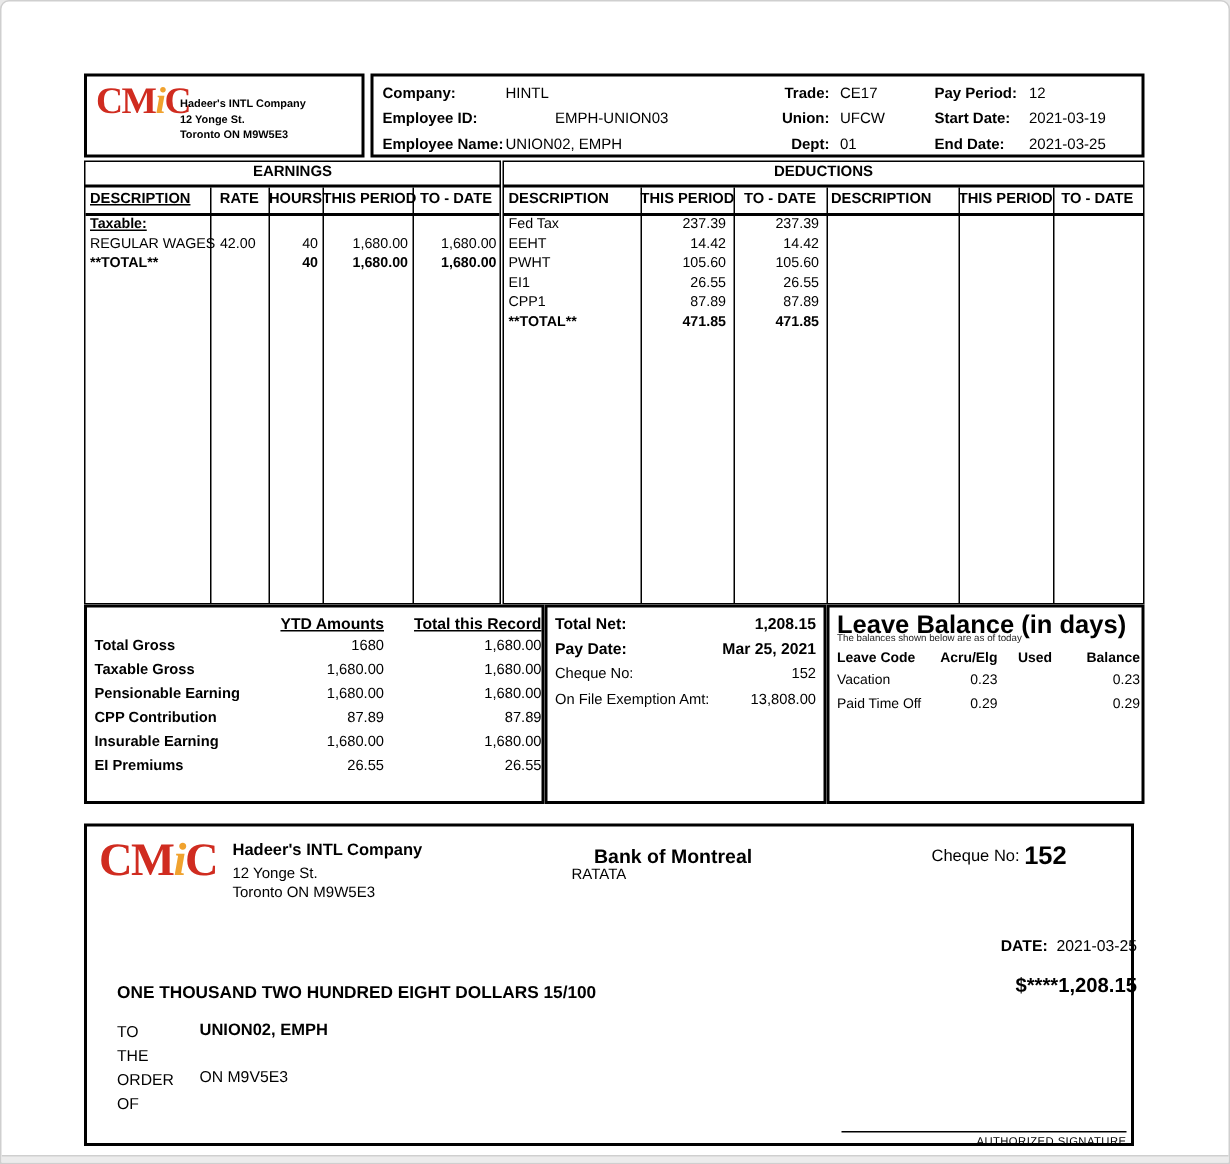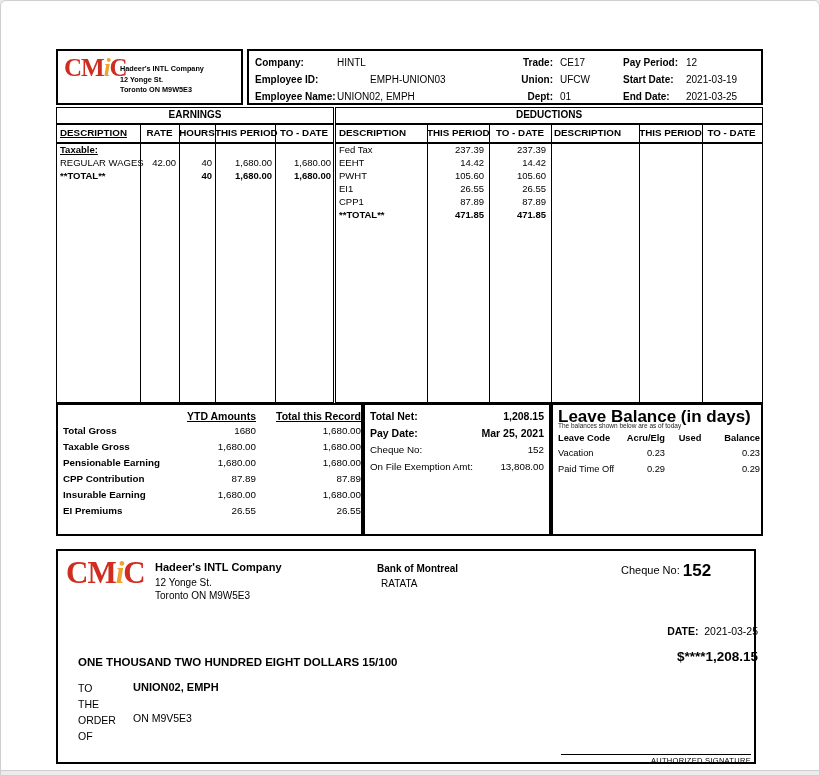"42.00" .ec-rate { text-align: right -> center }
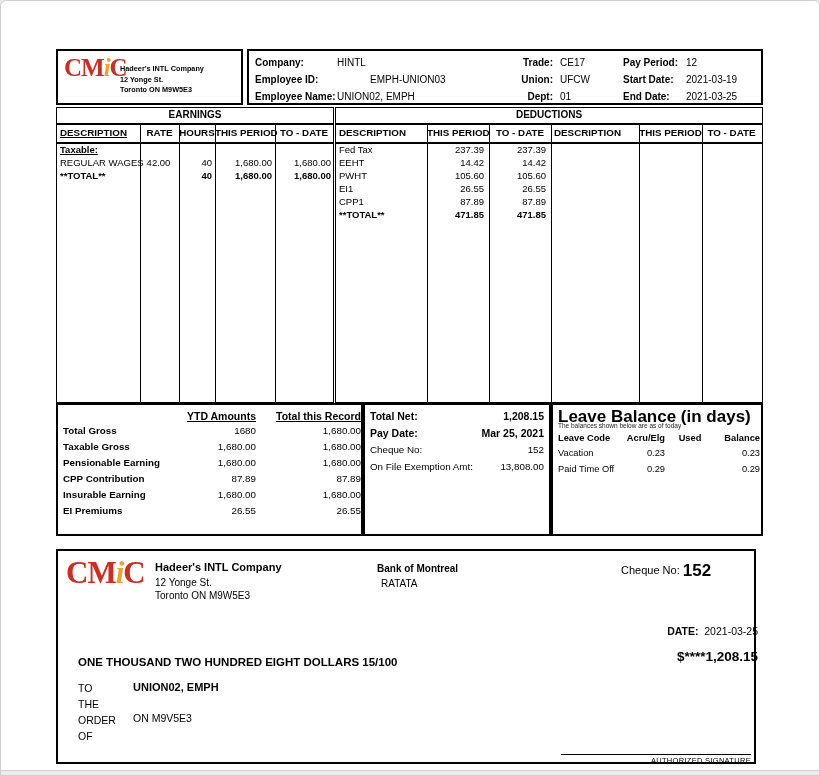"Bank of Montreal" div.abs { font-size: 10px -> 13px; left: 319px -> 338px }
